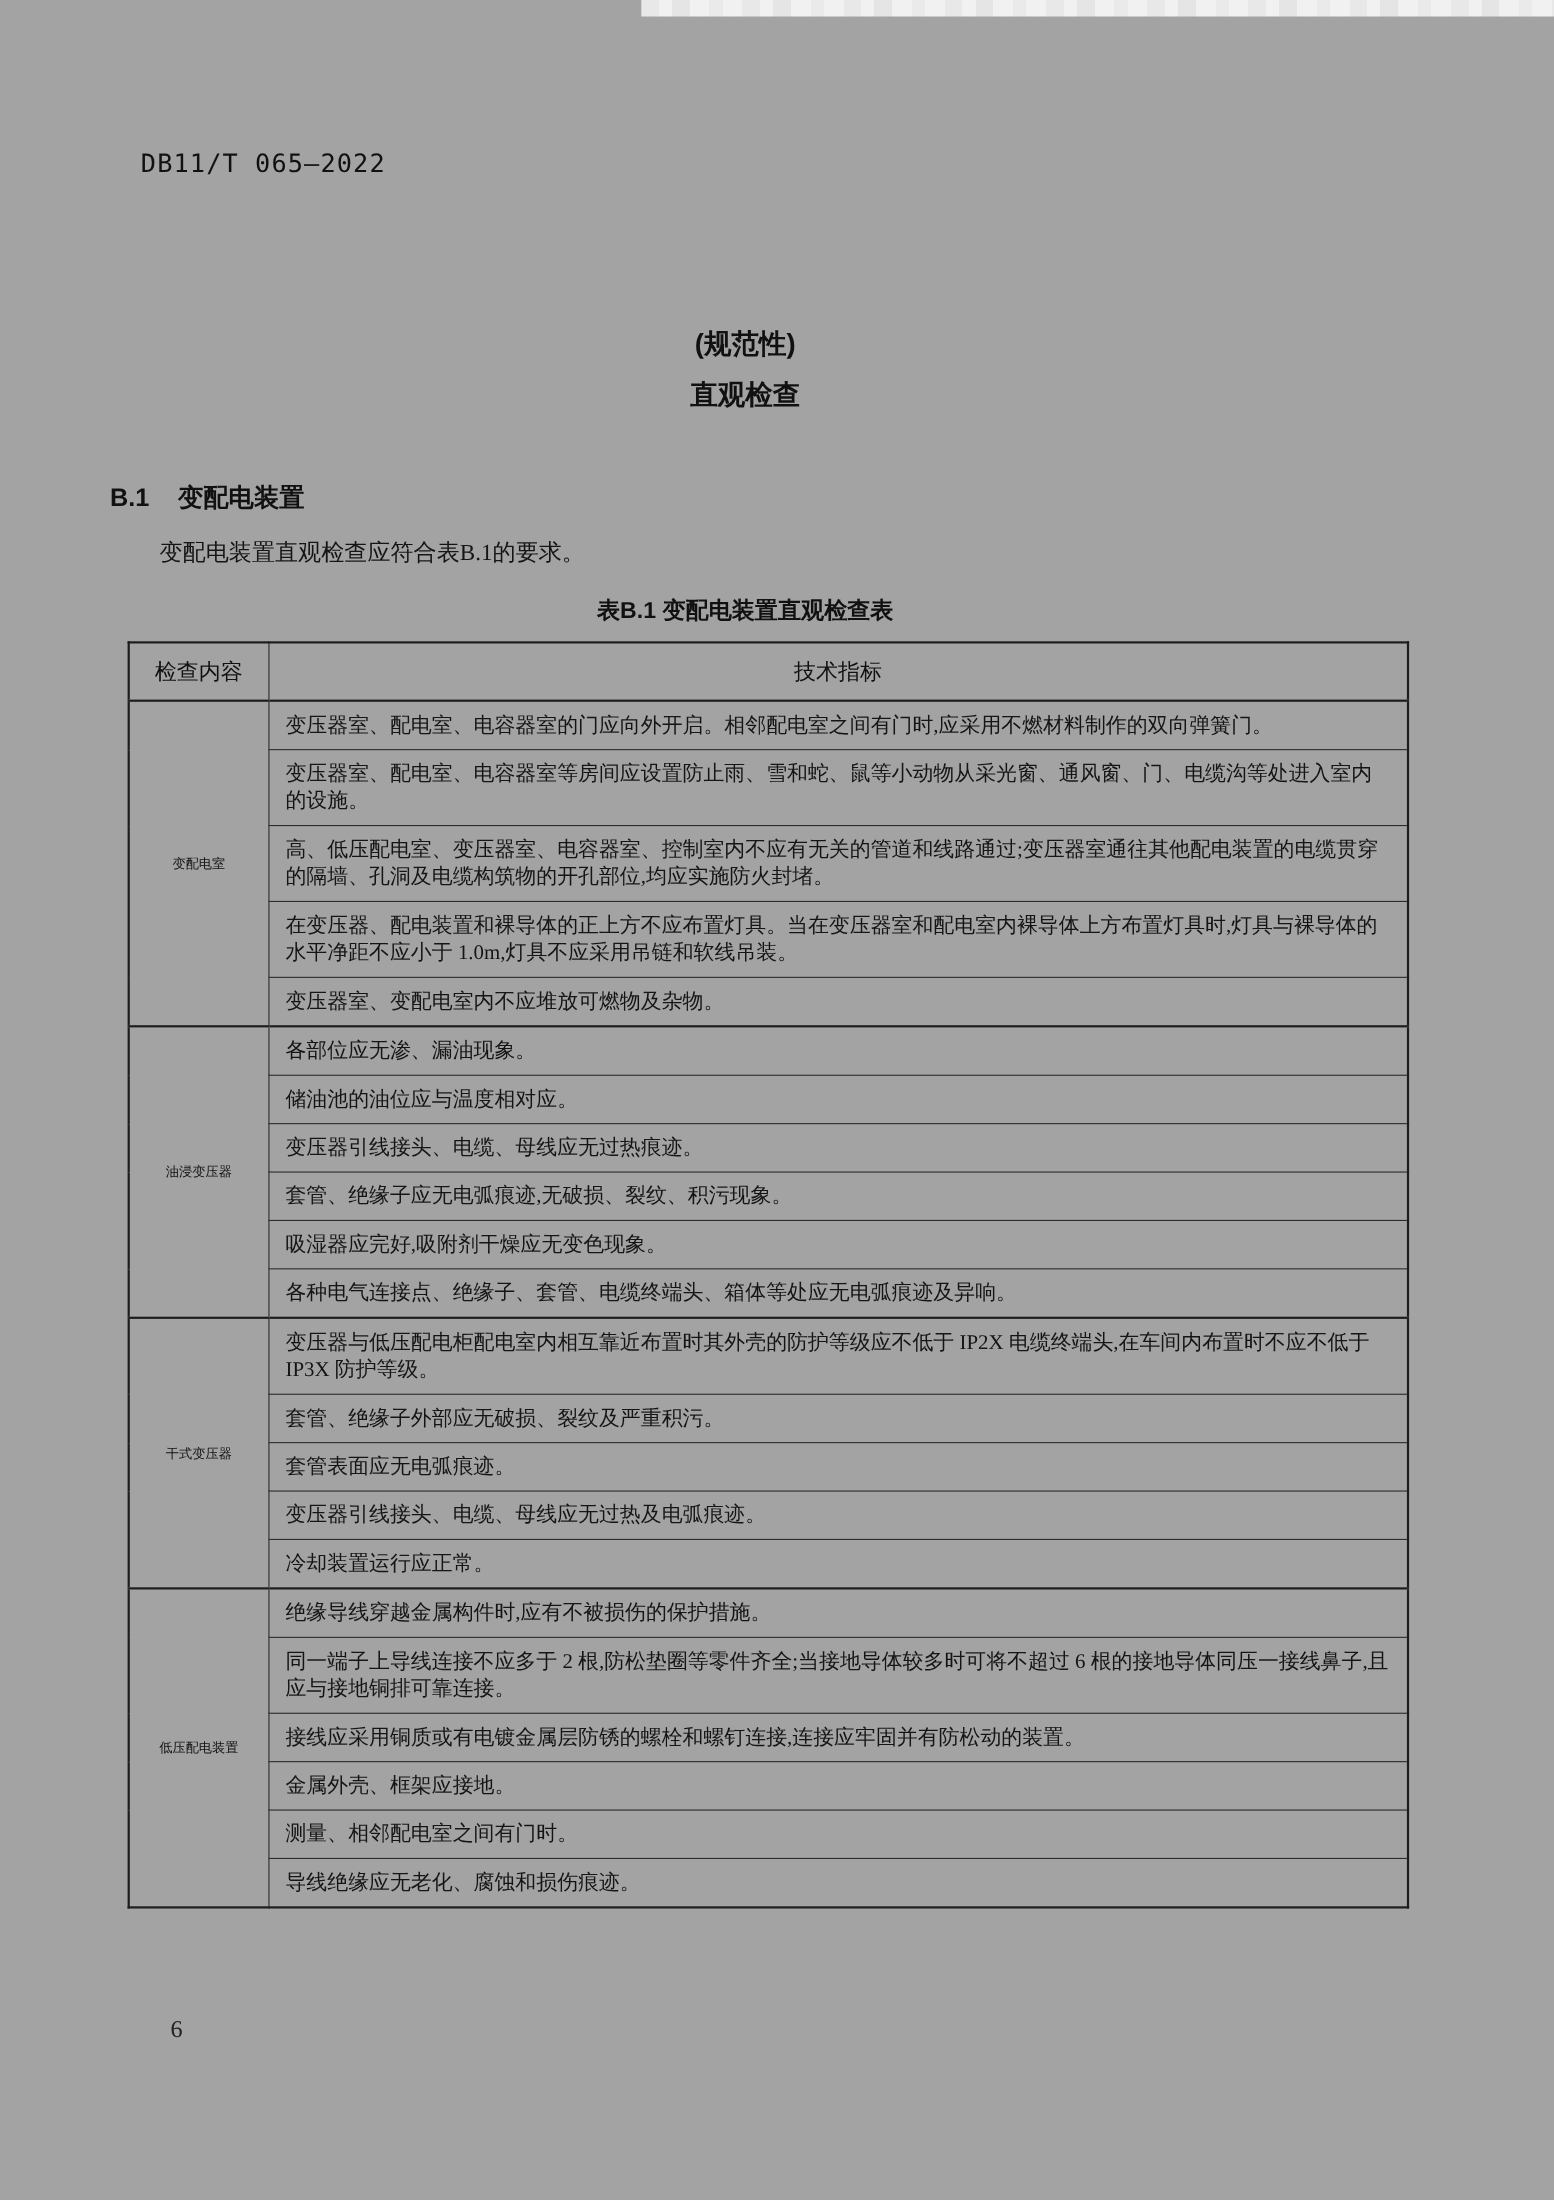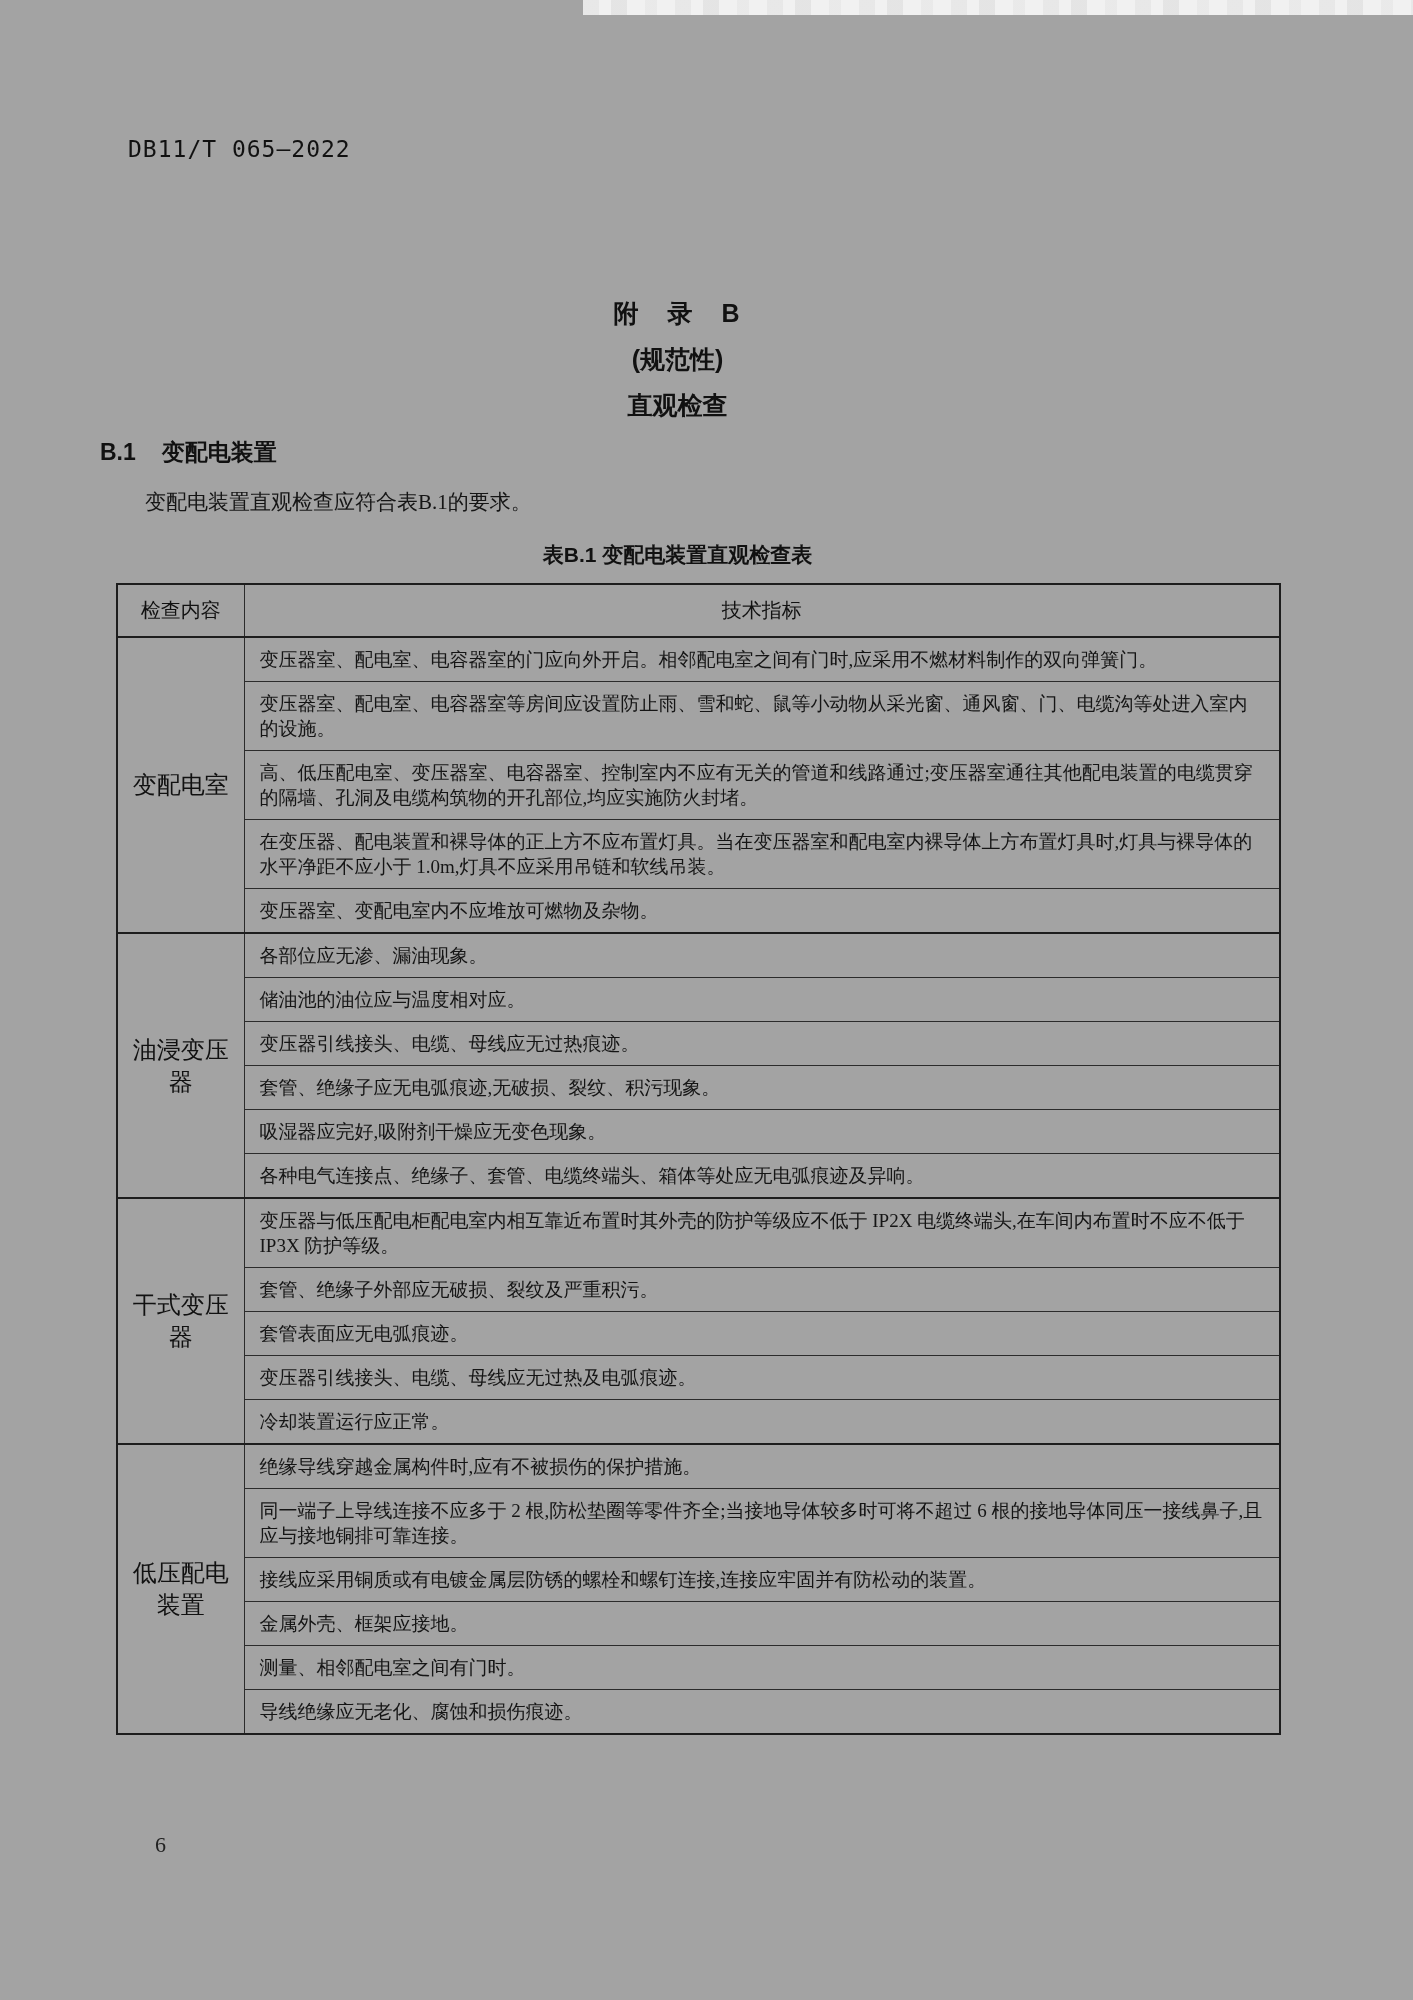"附 录 B" div.l1 { html: <div>附 录 B</div> -> none }
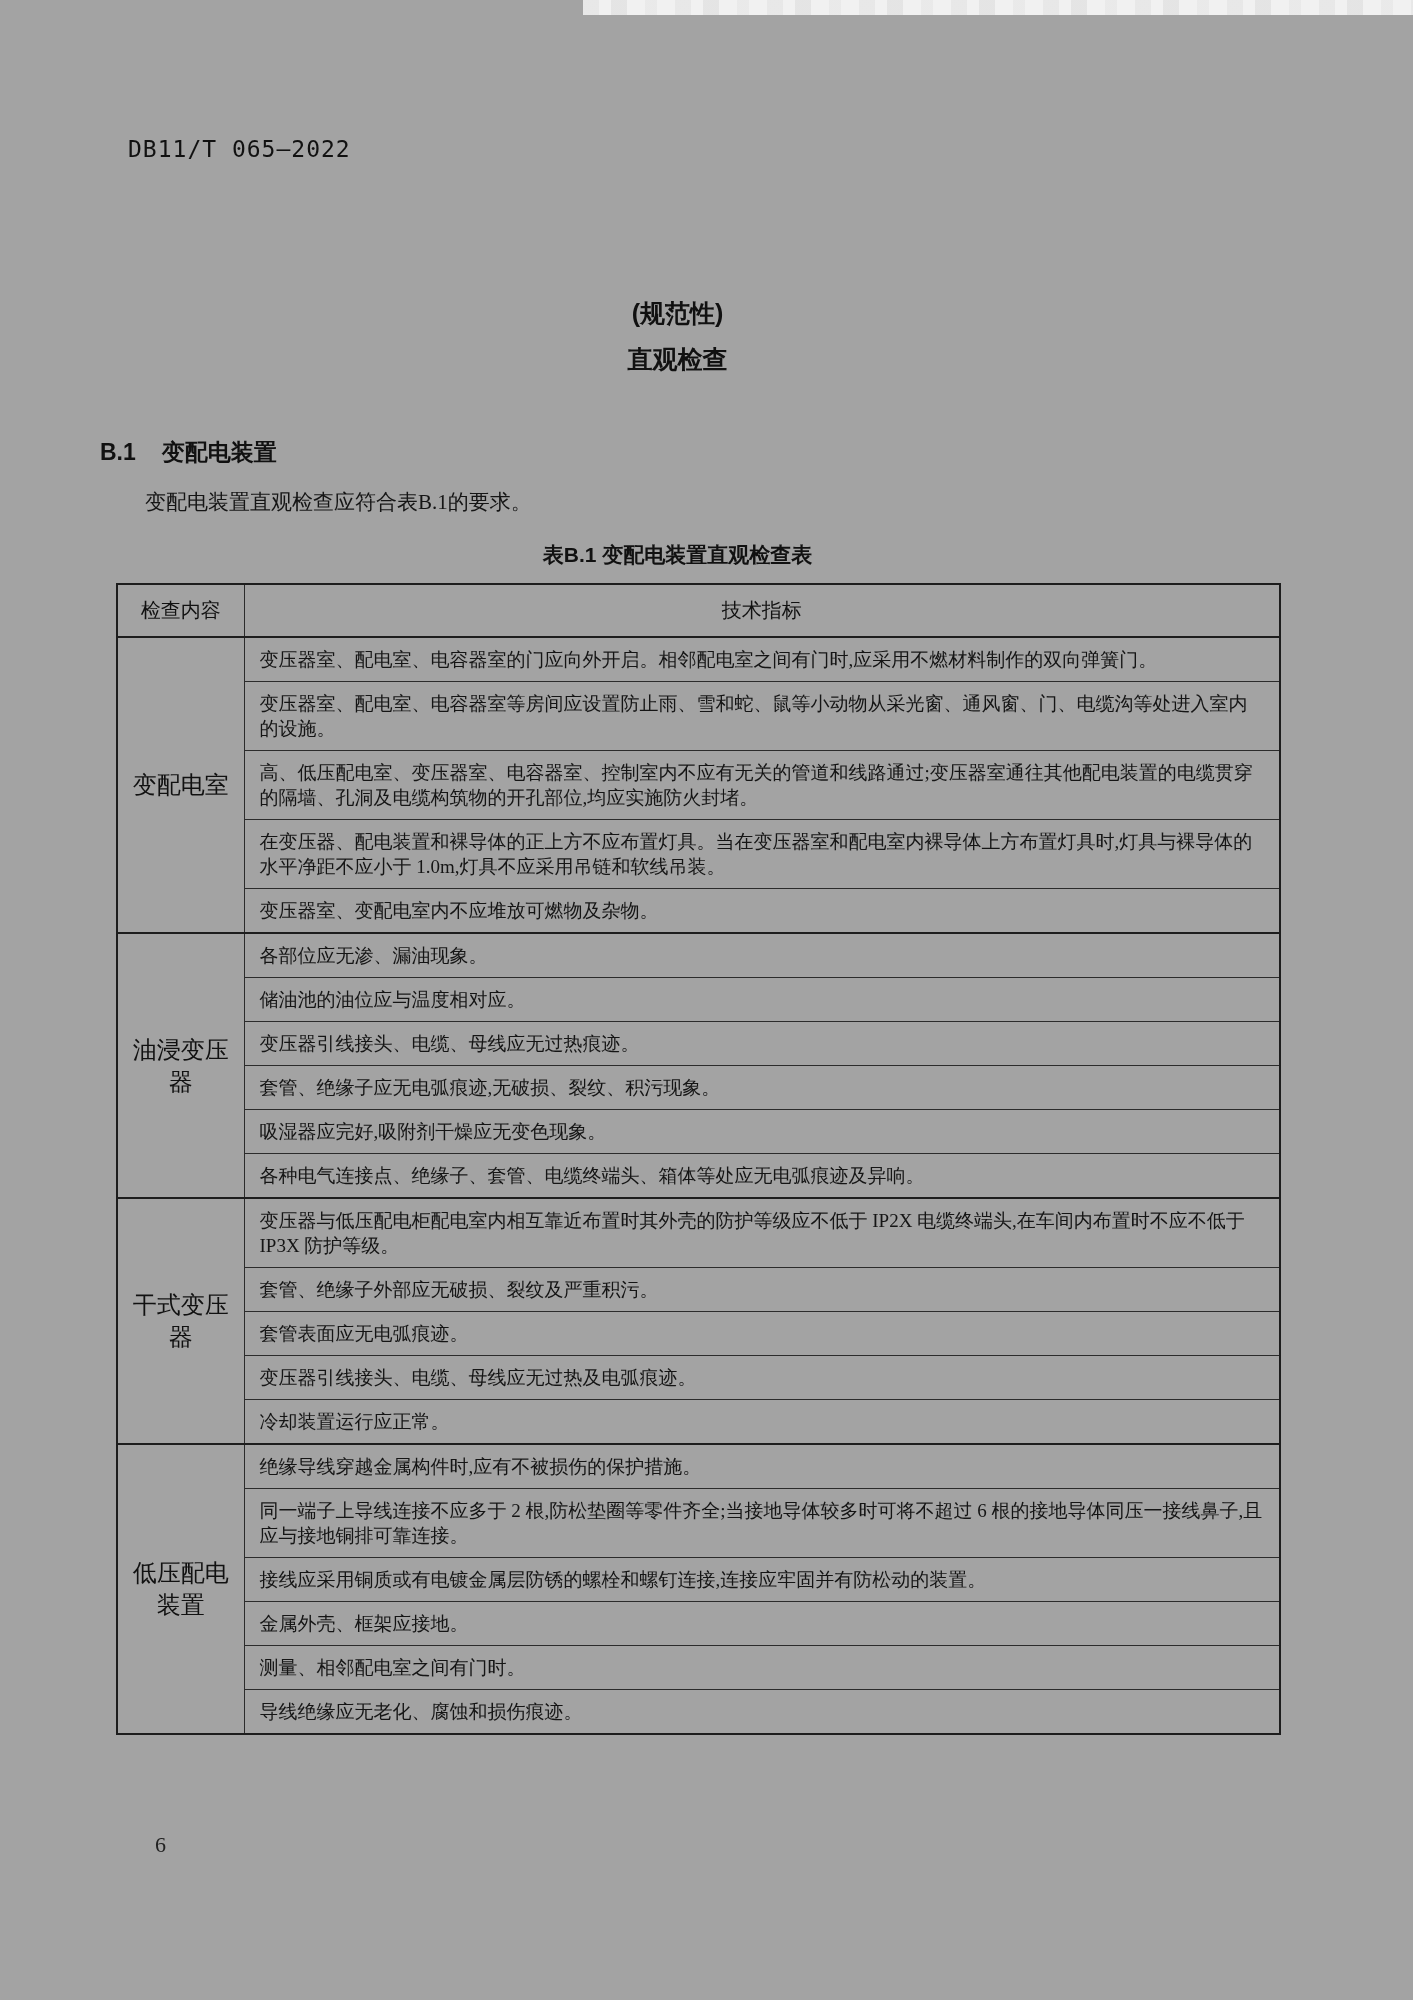"变配电室" td.cat-cell { font-size: 24px -> 12px }
